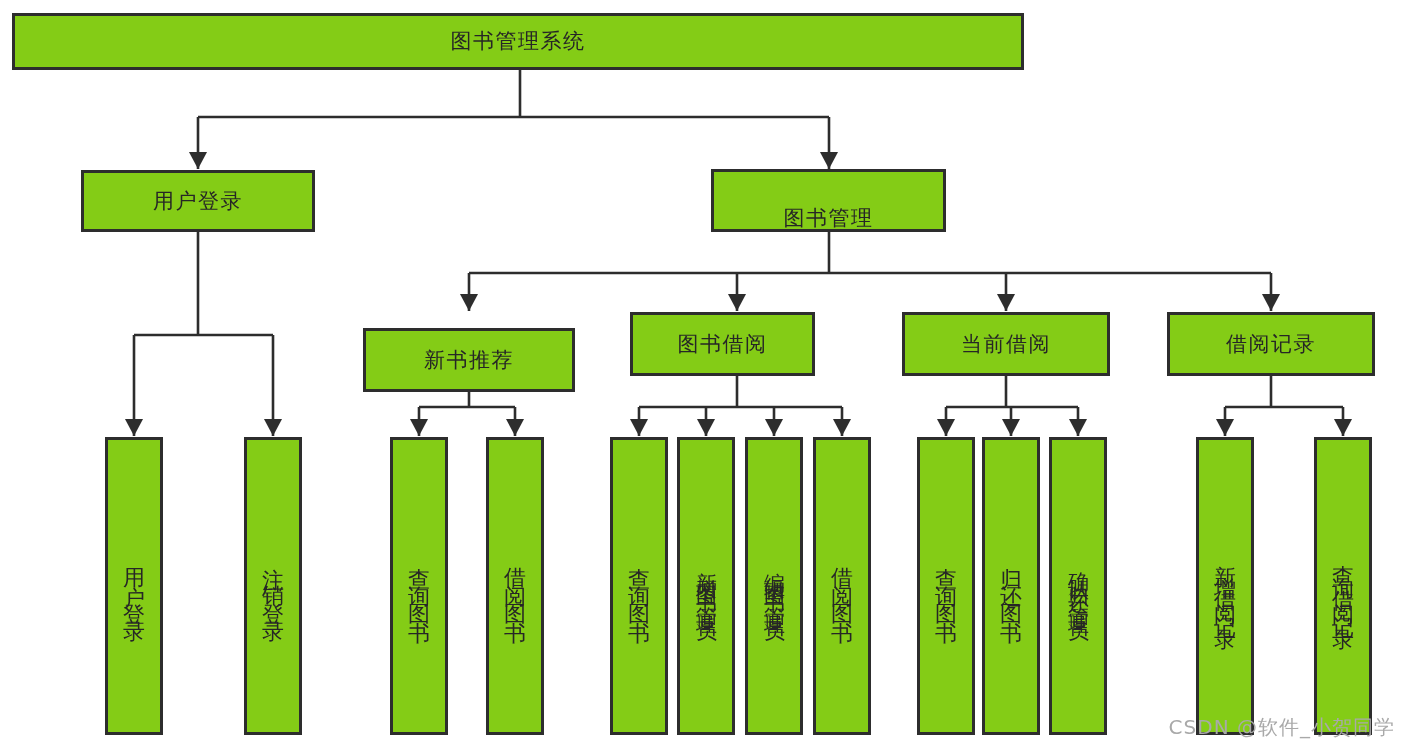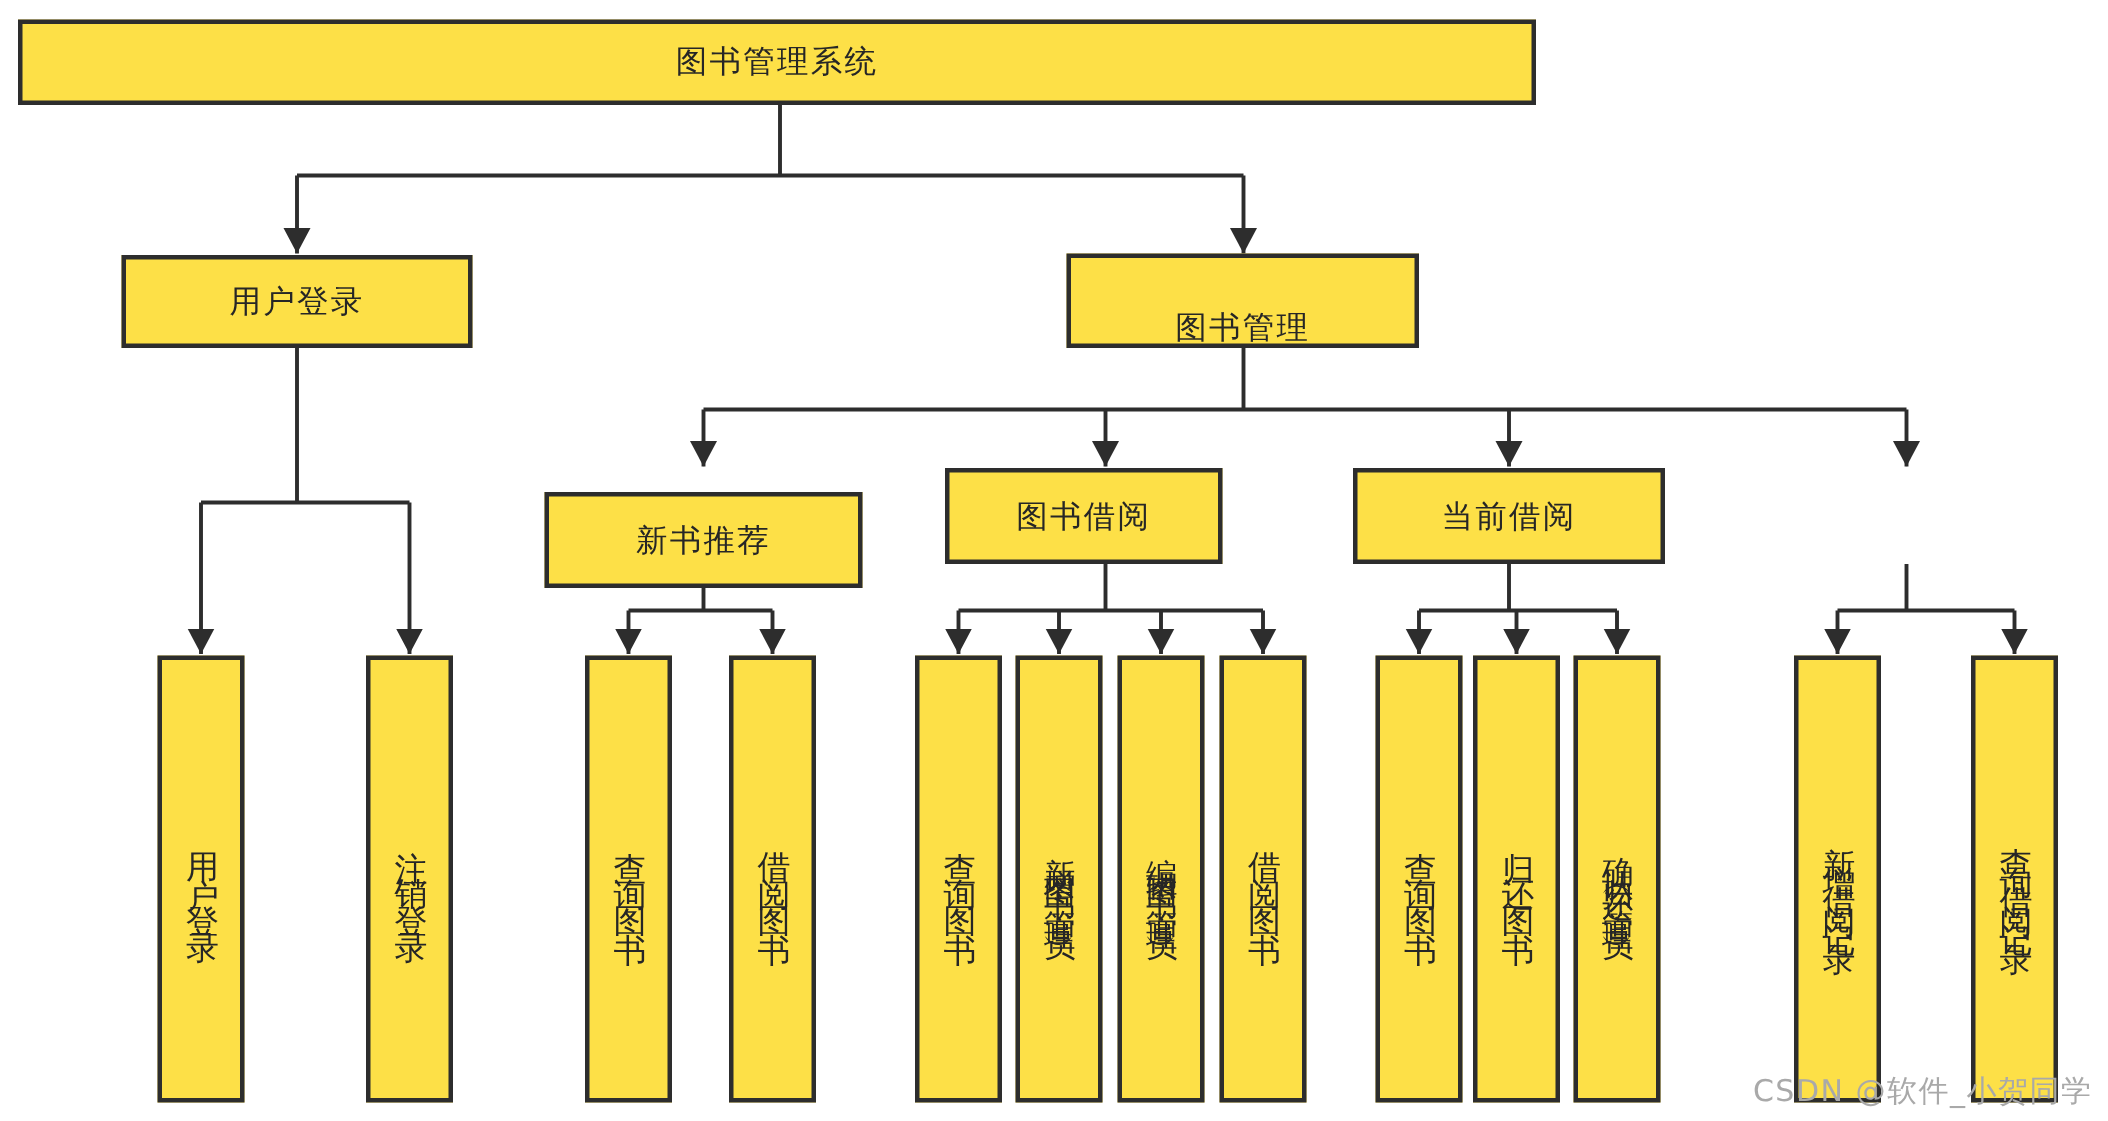"图书管理系统" .node { background: #fde047 -> #84cc16 }
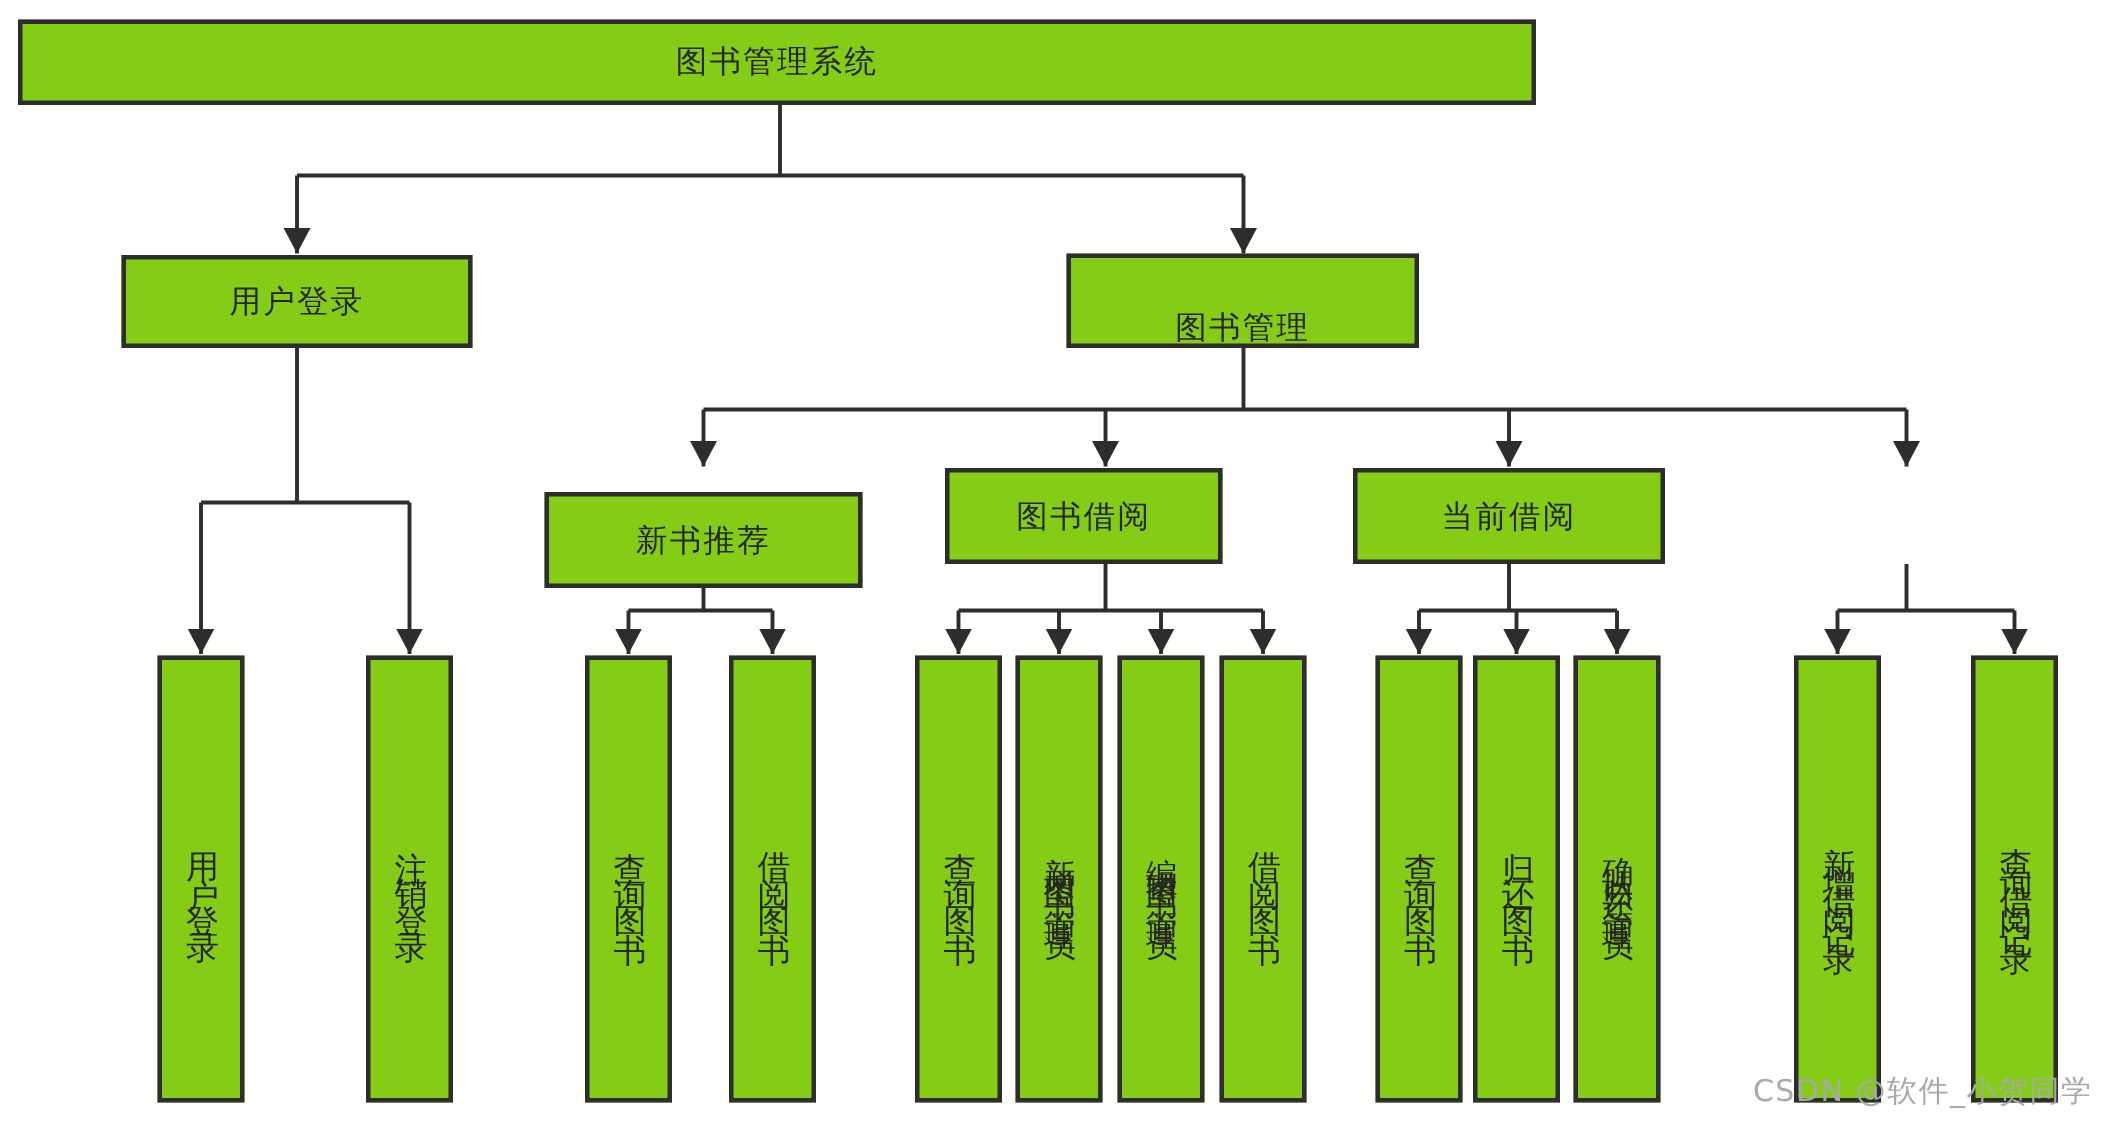"借阅记录" div.node { html: none -> <div> <span>借阅记录</span> </div> }
